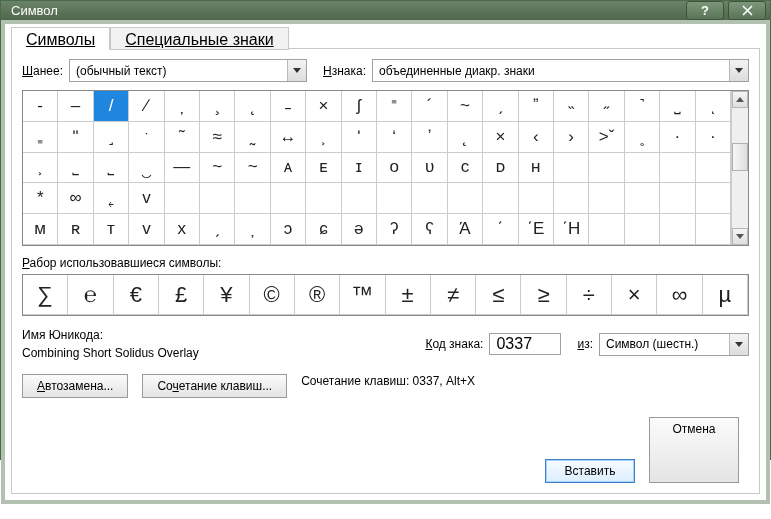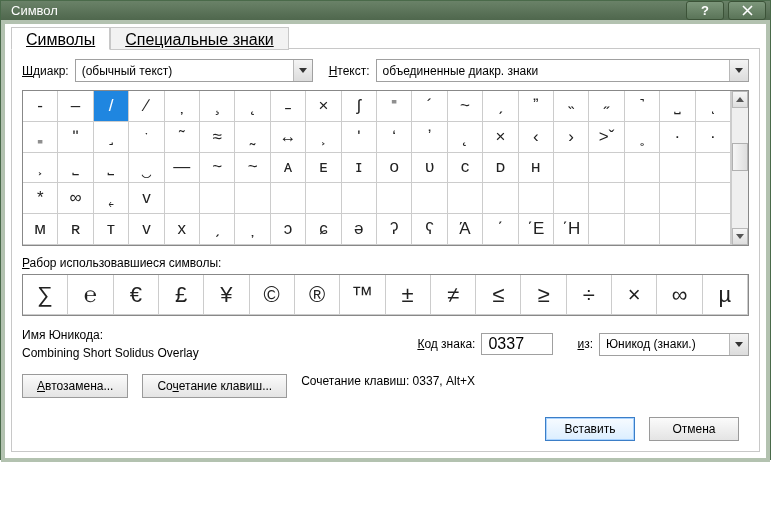"диакр:" span { text: диакр -> анее }
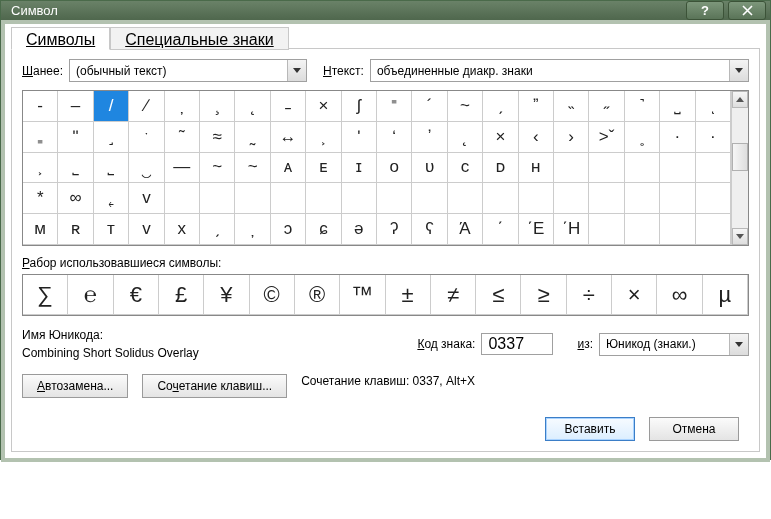"текст:" span { text: текст -> знака }
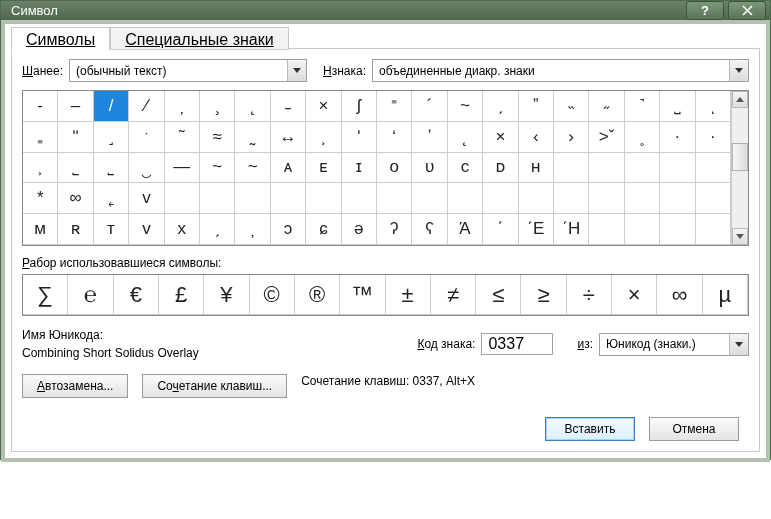"из:" span { margin-left: 18px -> 10px }
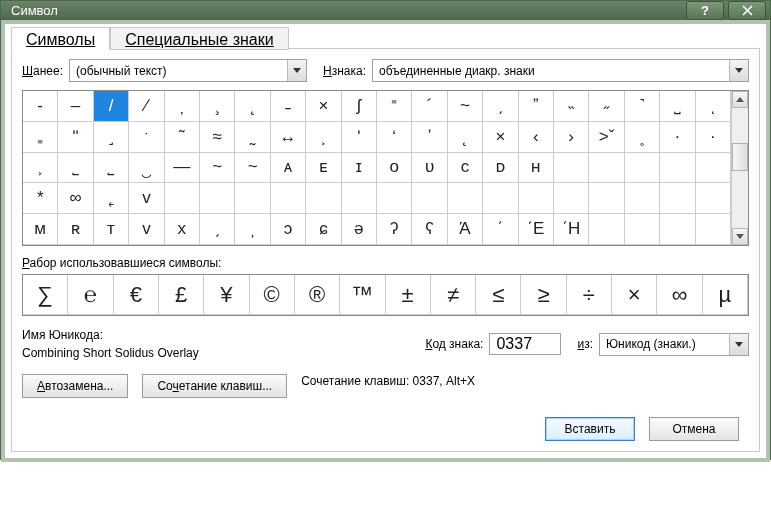"Юникод (знаки.)" div.dd-text { text: Юникод (знаки -> Символ (шестн }
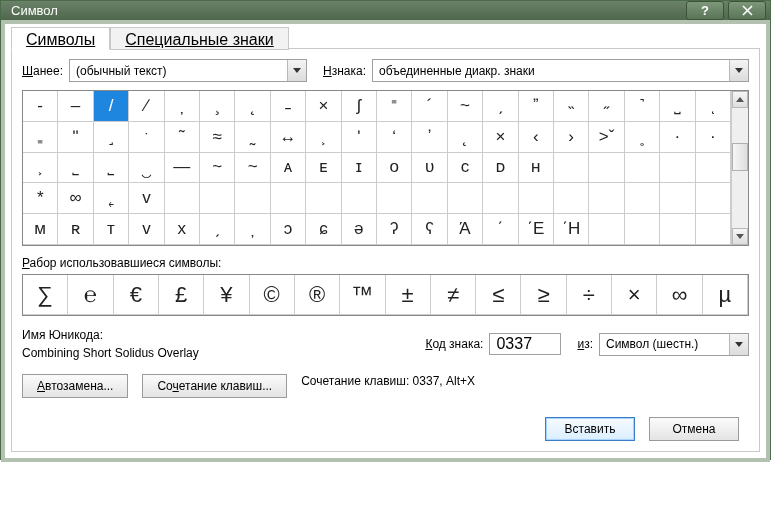"Вставить" .btn.primary { margin-top: none -> 42px }
